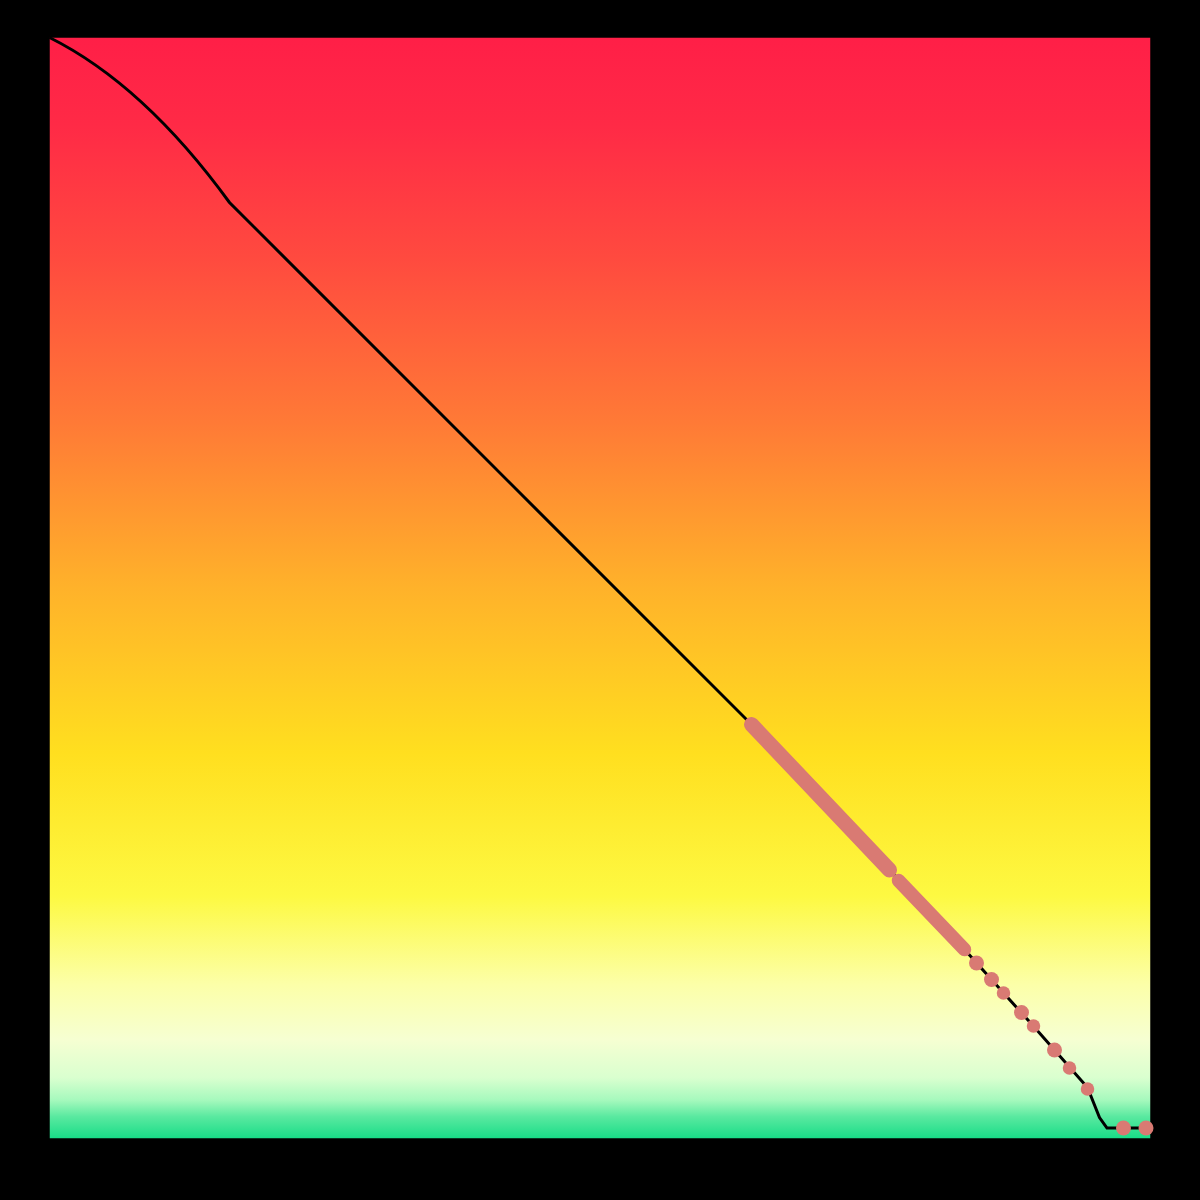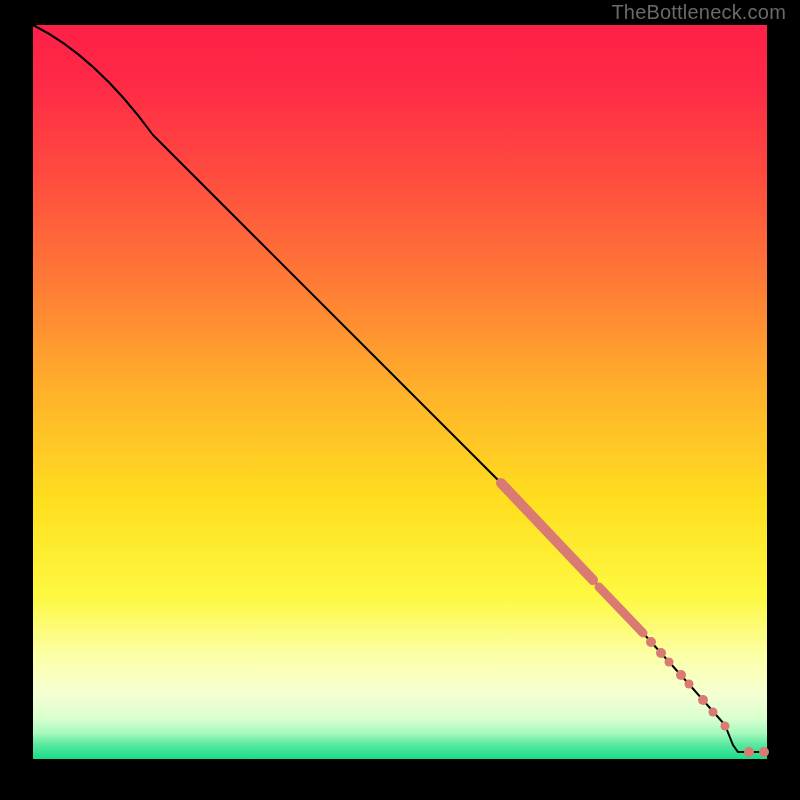"TheBottleneck.com" div.watermark { html: <div>TheBottleneck.com</div> -> none }
